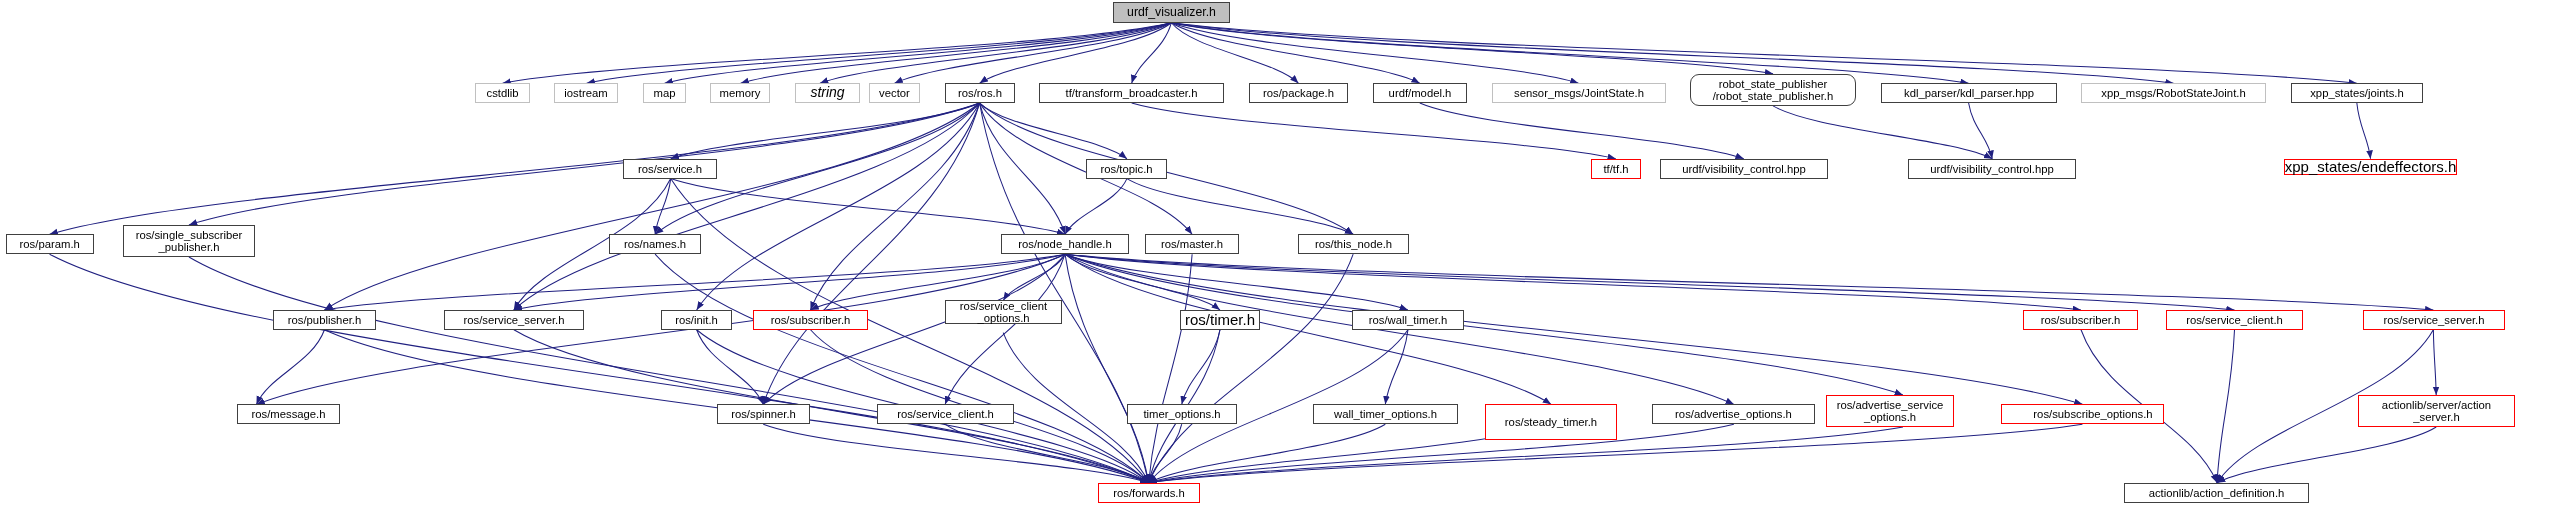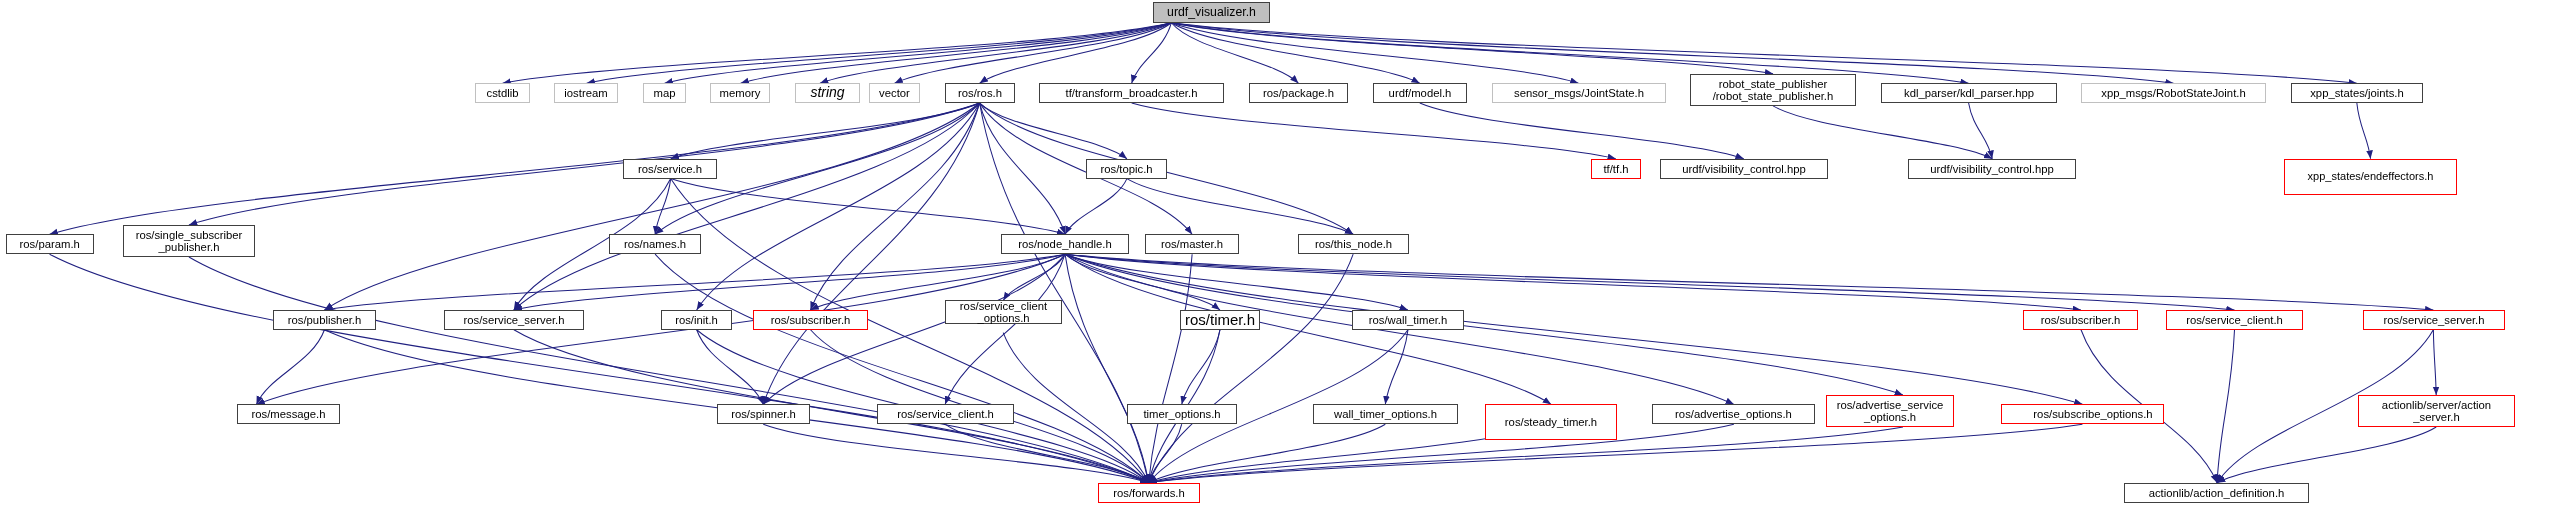"urdf_visualizer.h" div.node { margin-left: 40px -> none }
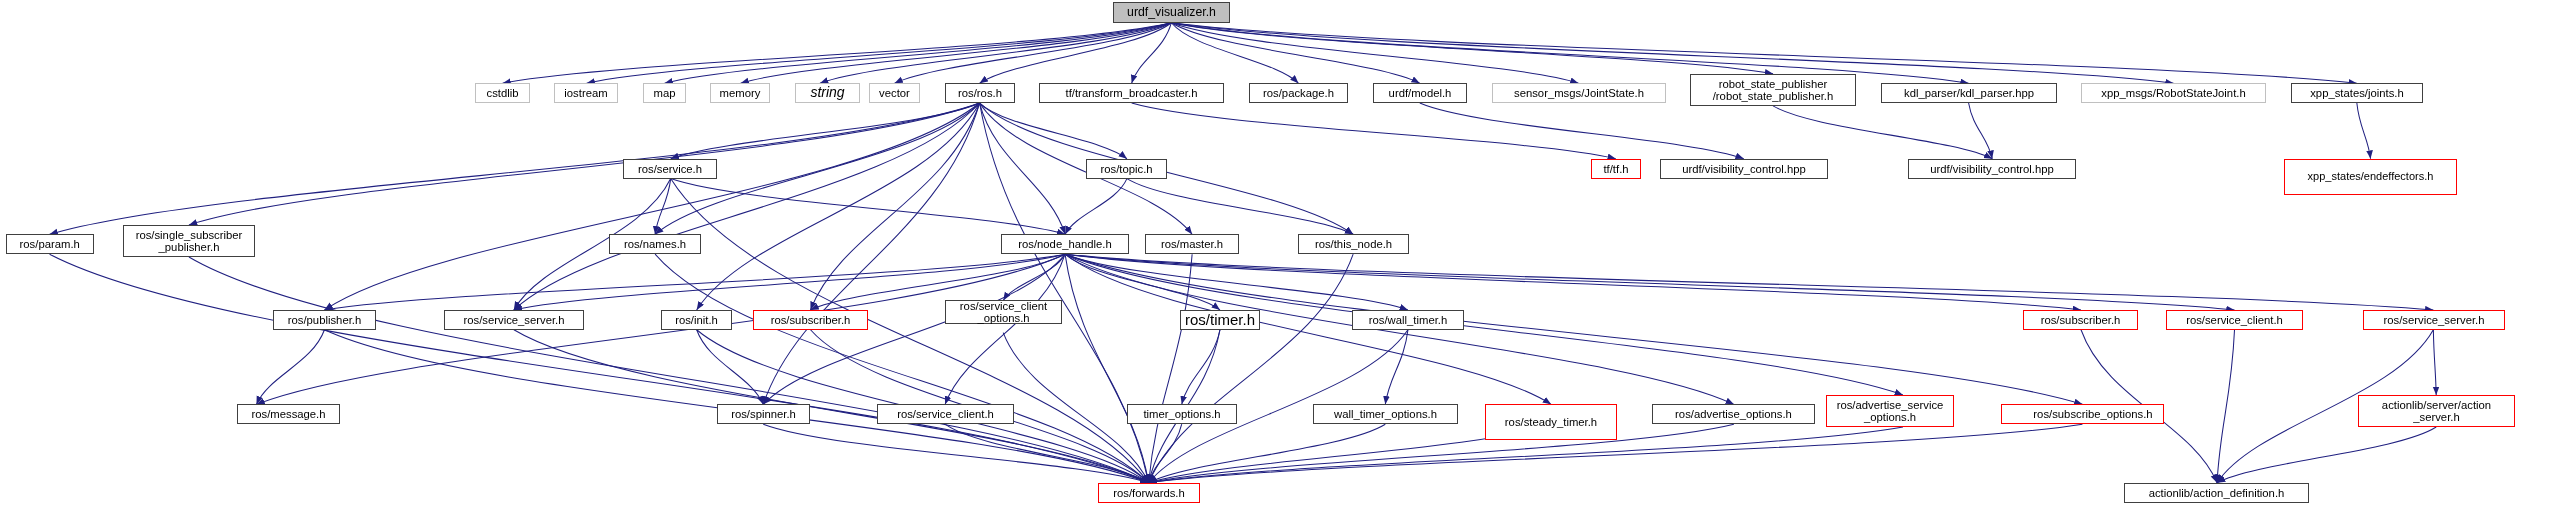"robot_state_publisher" div.node { border-radius: none -> 9px }
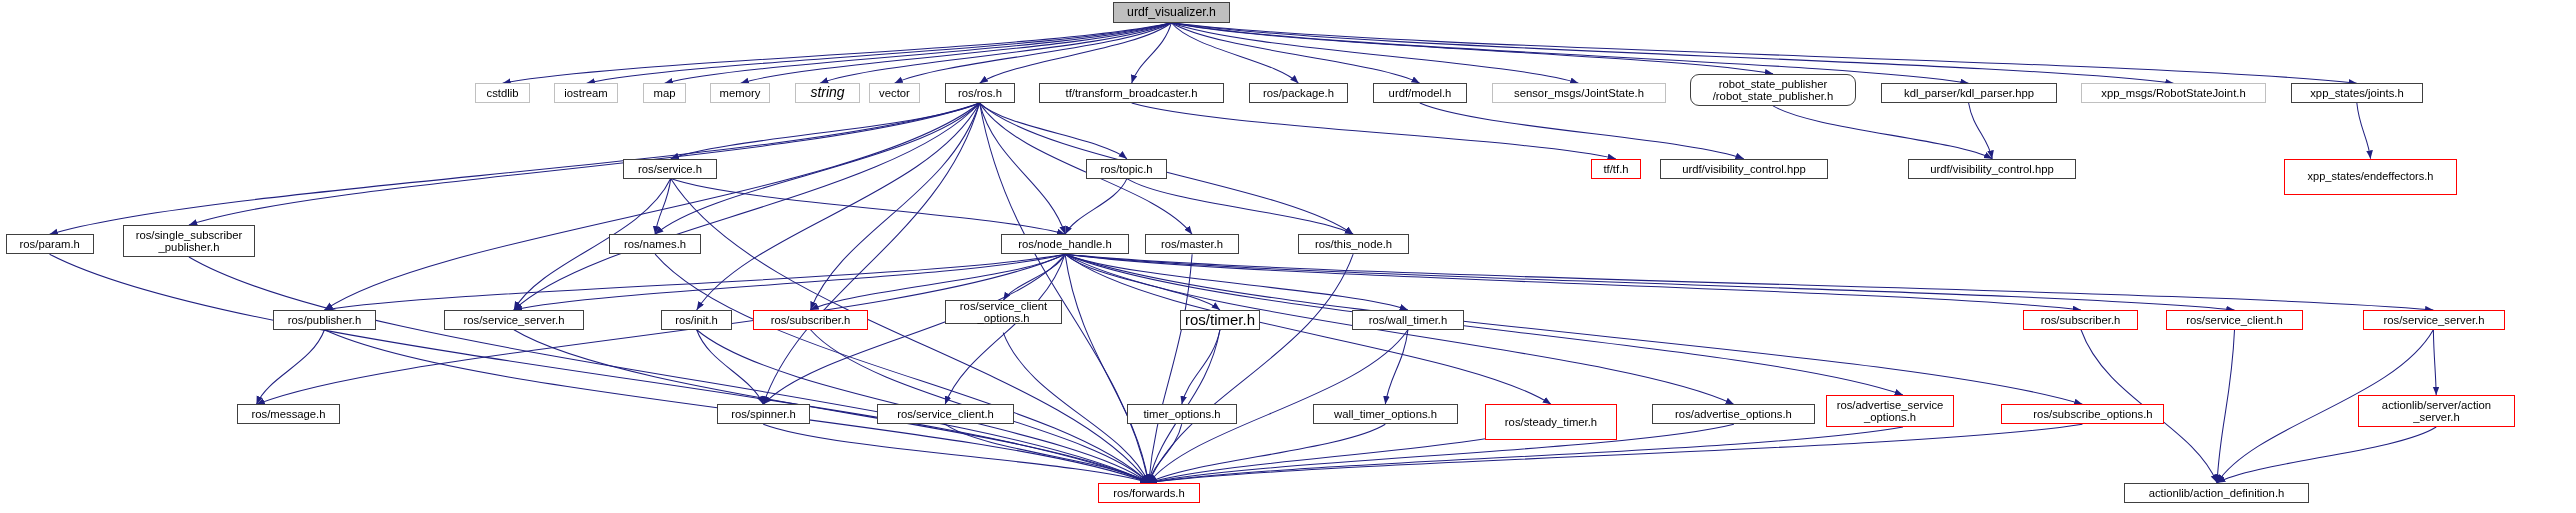"xpp_states/endeffectors.h" div.node { font-size: 11px -> 15px; height: 36px -> 16px }
